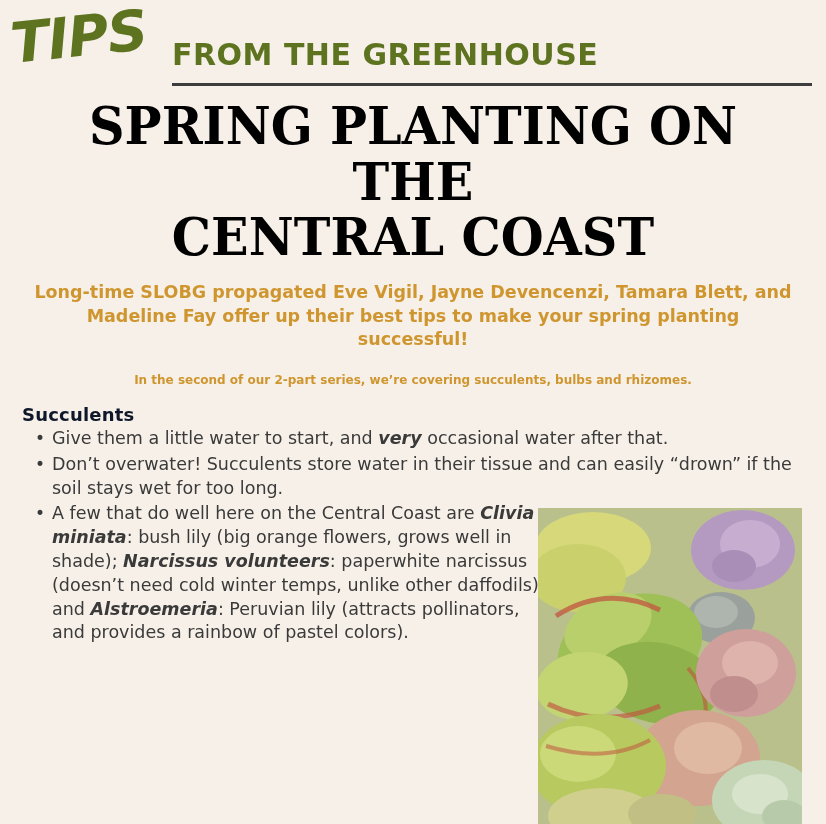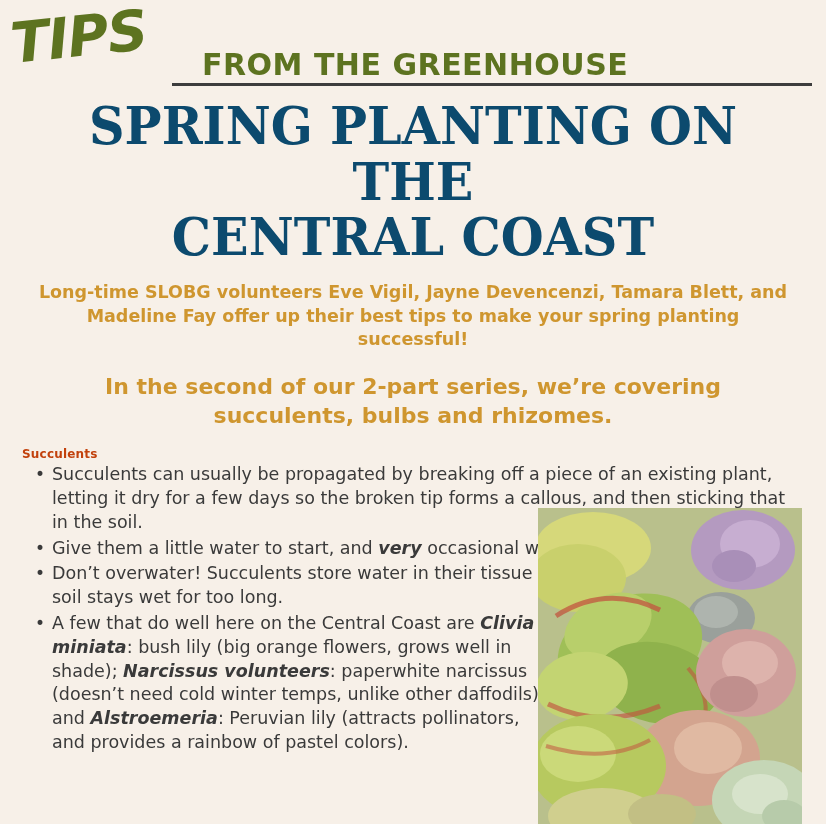"FROM THE GREENHOUSE" .header-sub { margin-left: 30px -> none; top: 50px -> 40px }
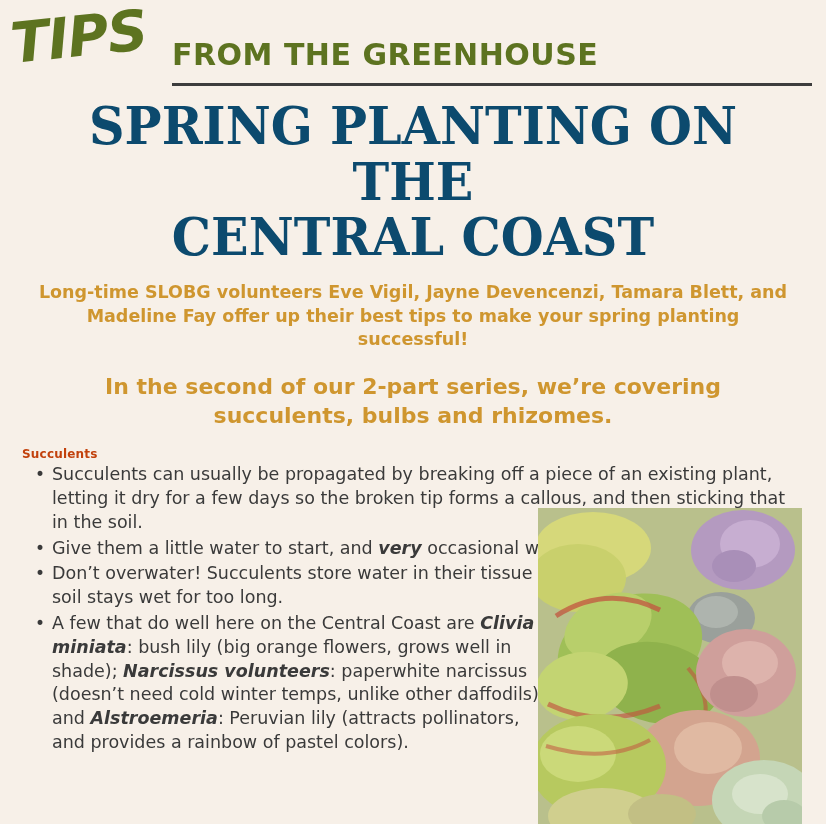"SPRING PLANTING ON THE" .title { color: #0c4a6e -> #000000 }
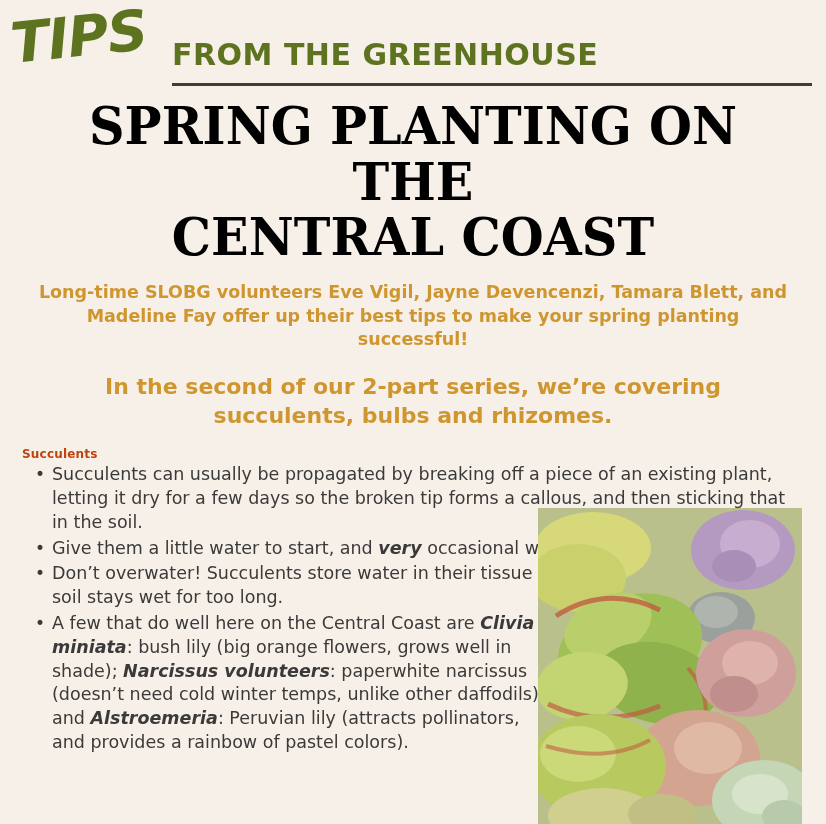"Long-time SLOBG volunteers Eve Vigil," div.intro { text: volunteers -> propagated }
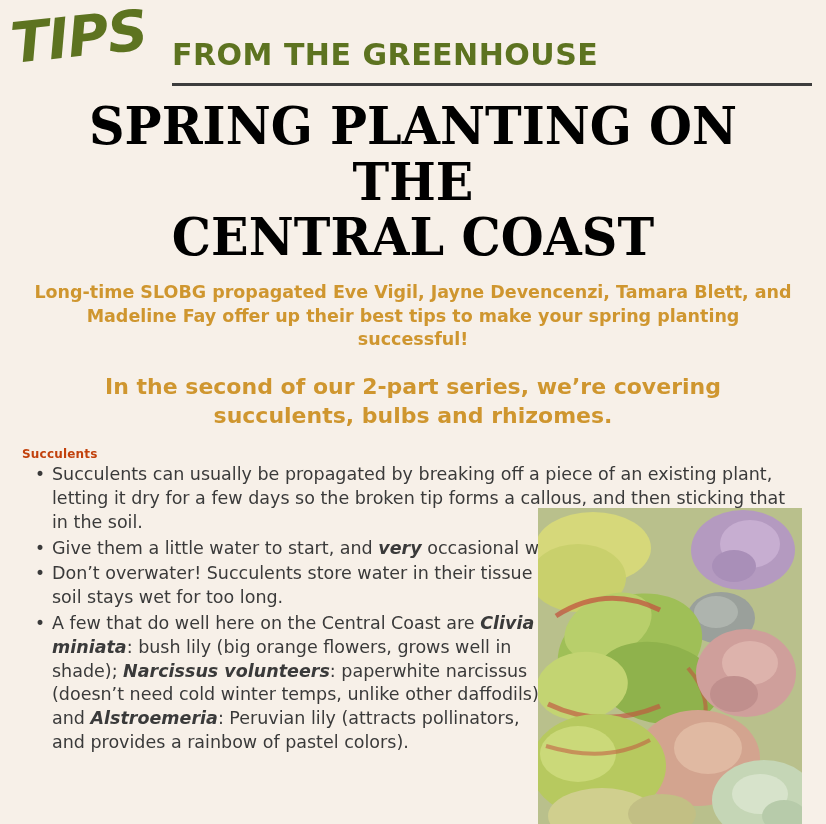"In the second of our" .intro-2 { font-size: 22px -> 12px }
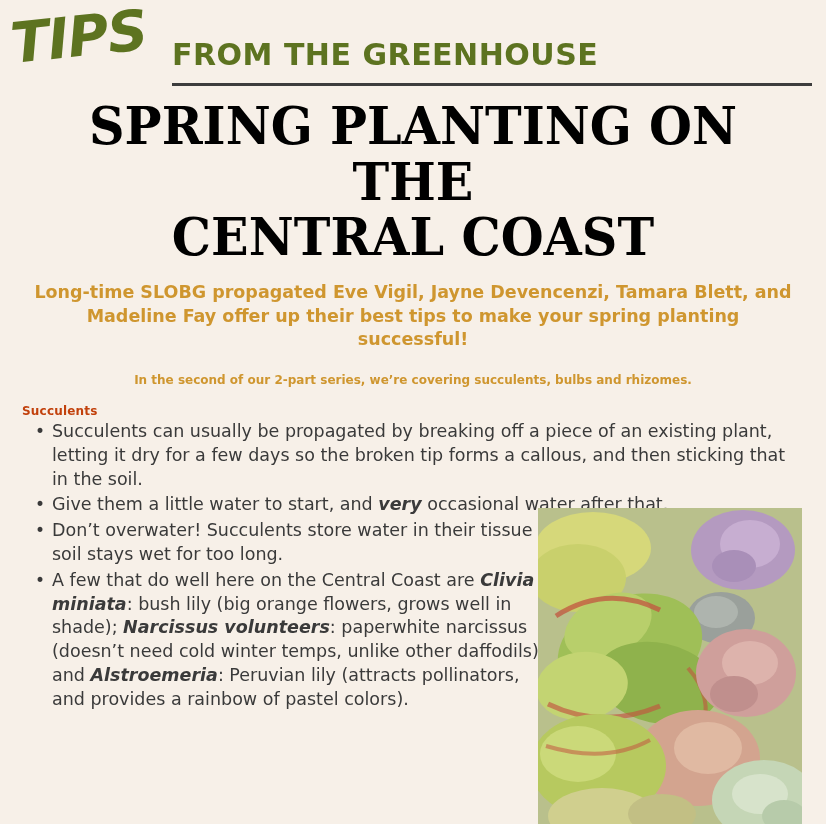"Succulents" h3.section-head { color: #c2410c -> #0f172a; font-size: 12px -> 18px }
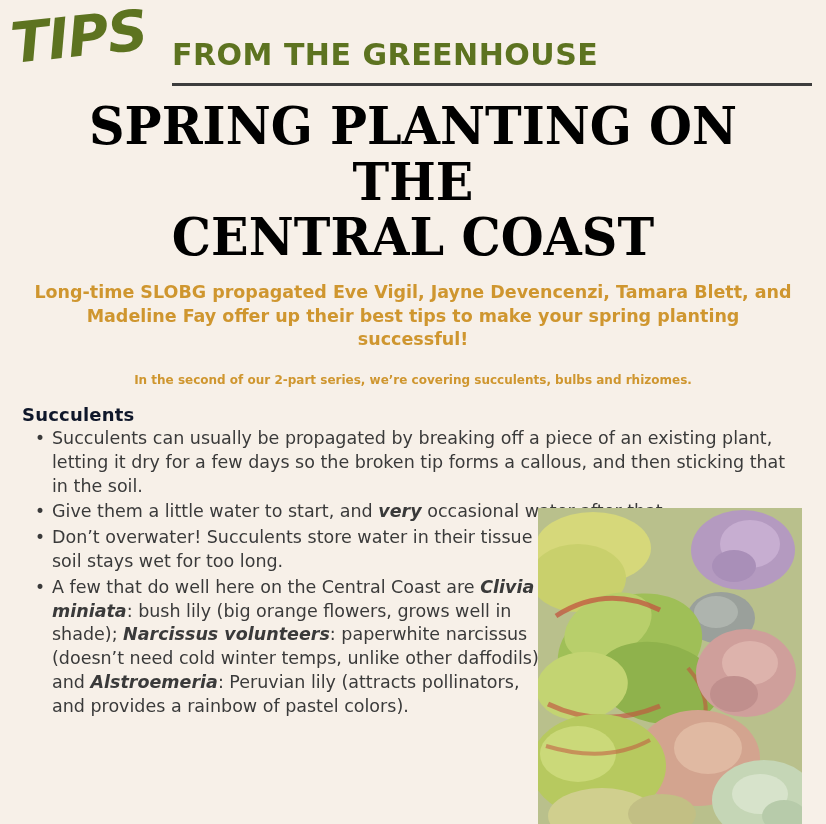"Succulents can usually be propagated" li { html: <li><span>Succulents can usually be propagated by breaking off a piece of an existing plant, letting it dry for a few days so the broken tip forms a callous, and then sticking that in the soil.</span></li> -> none }
